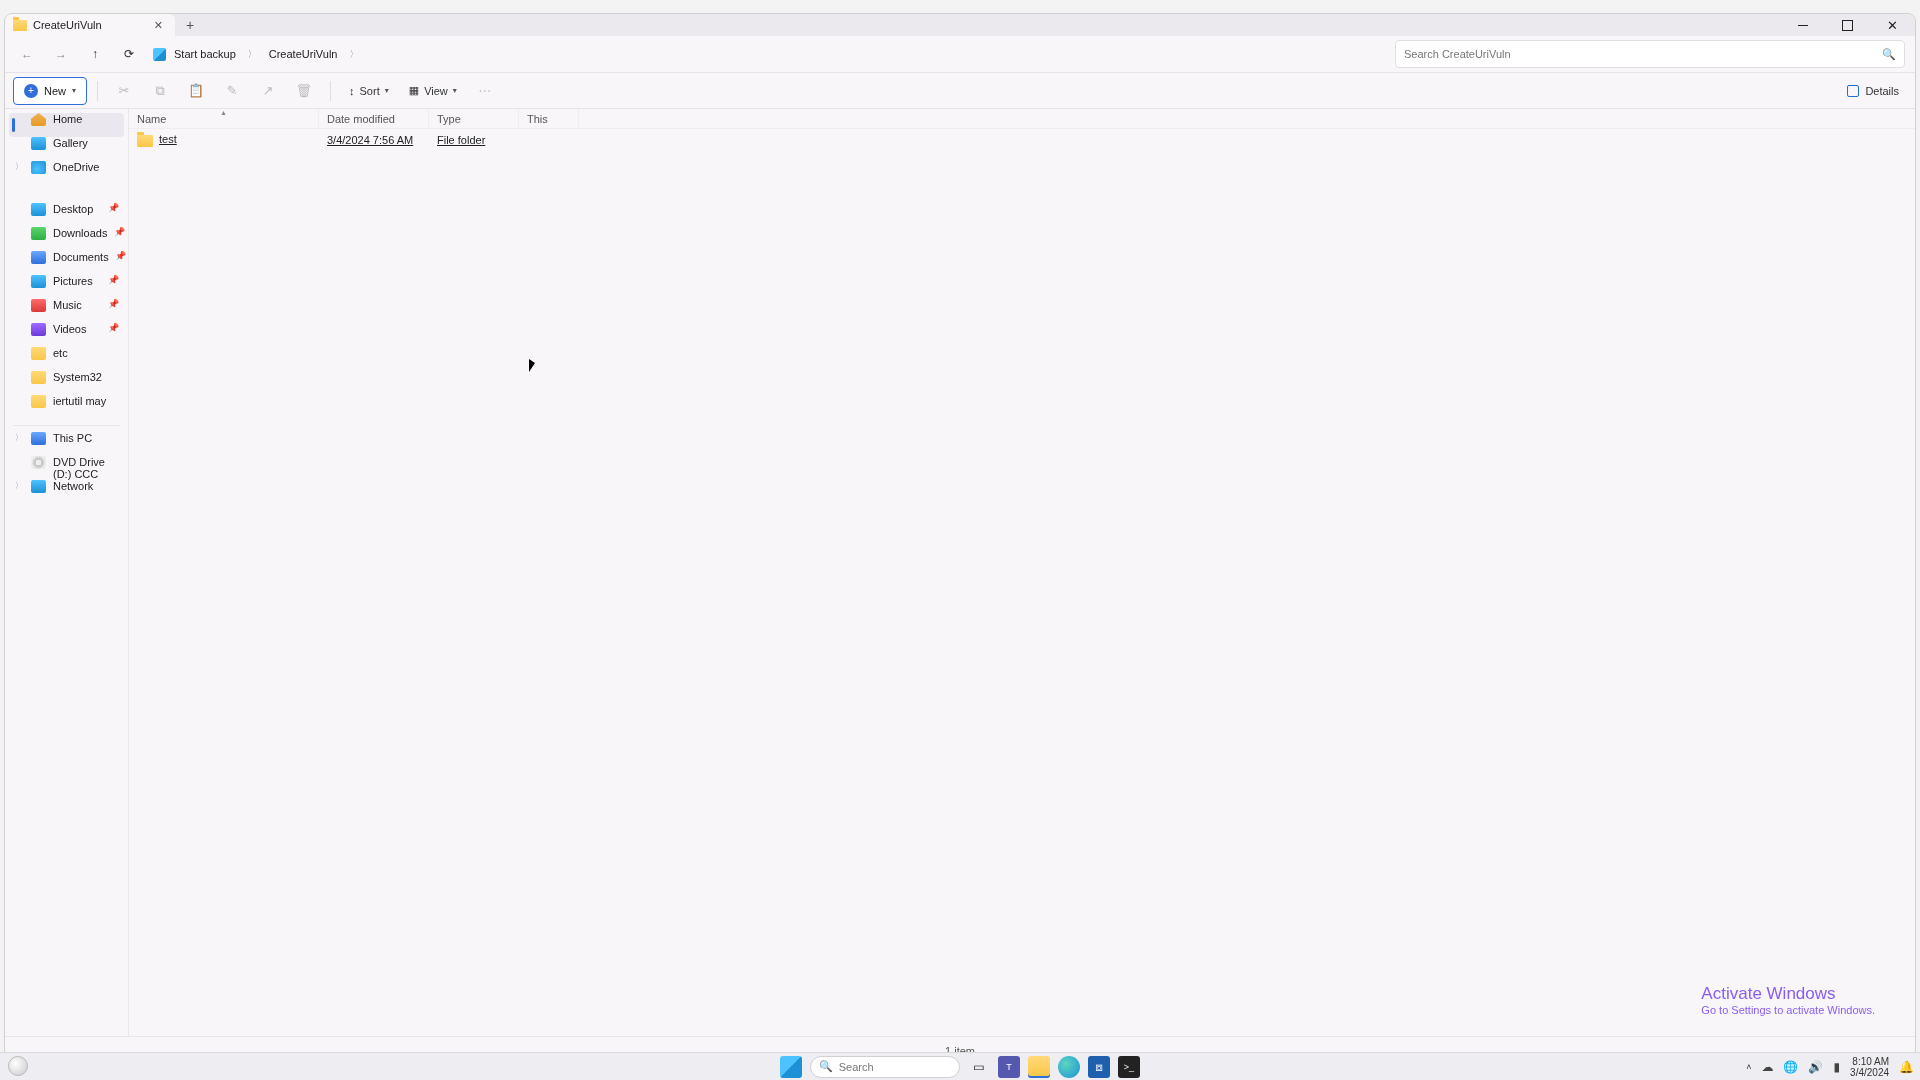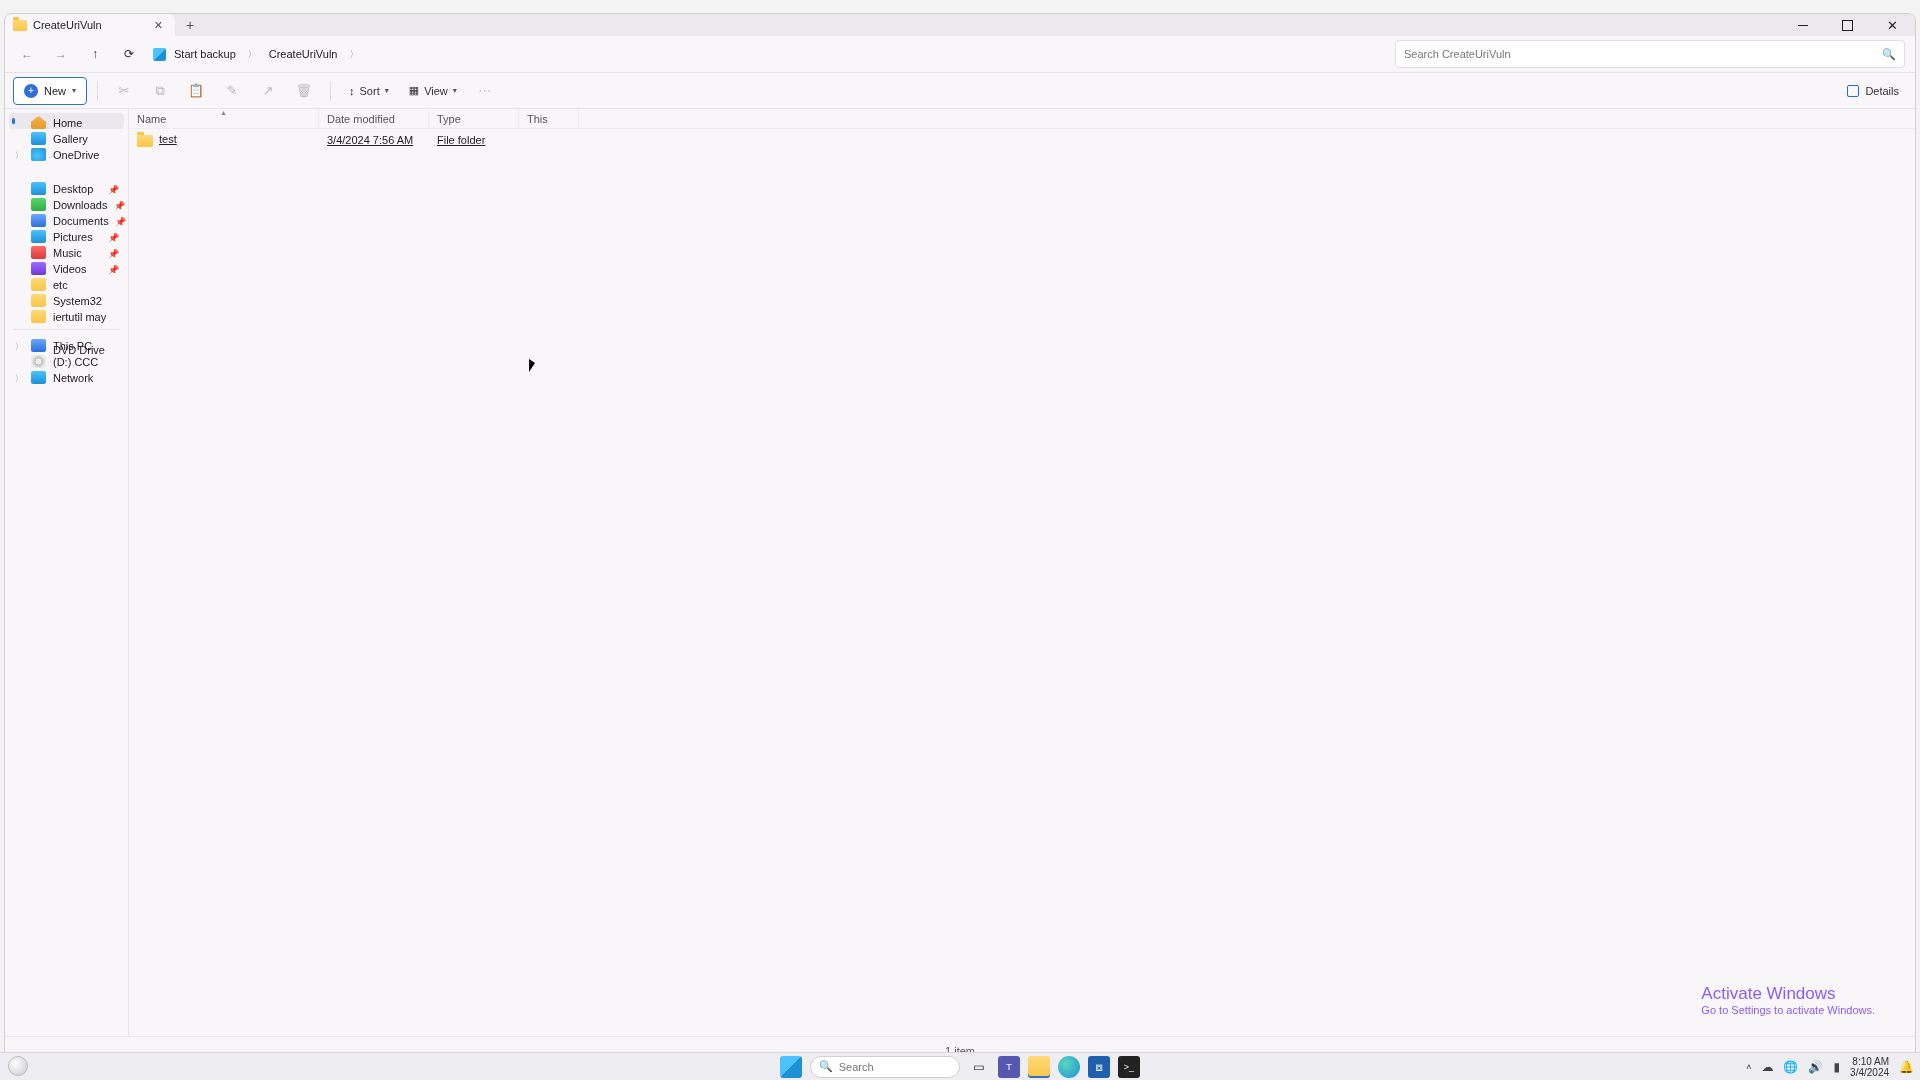"Home" .side-item { align-items: flex-end -> flex-start; height: 16px -> 24px }
